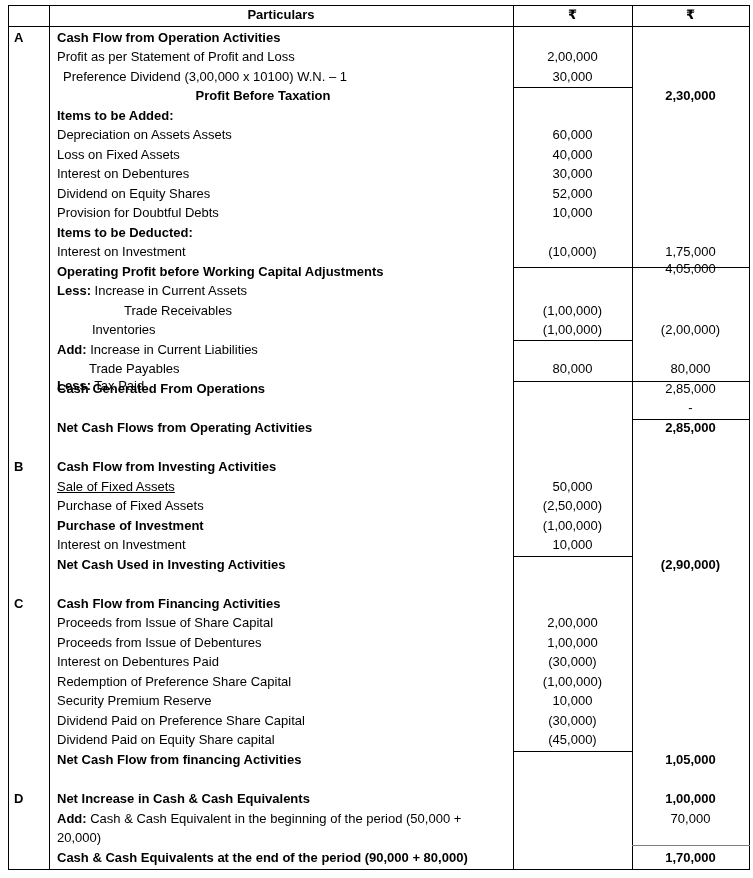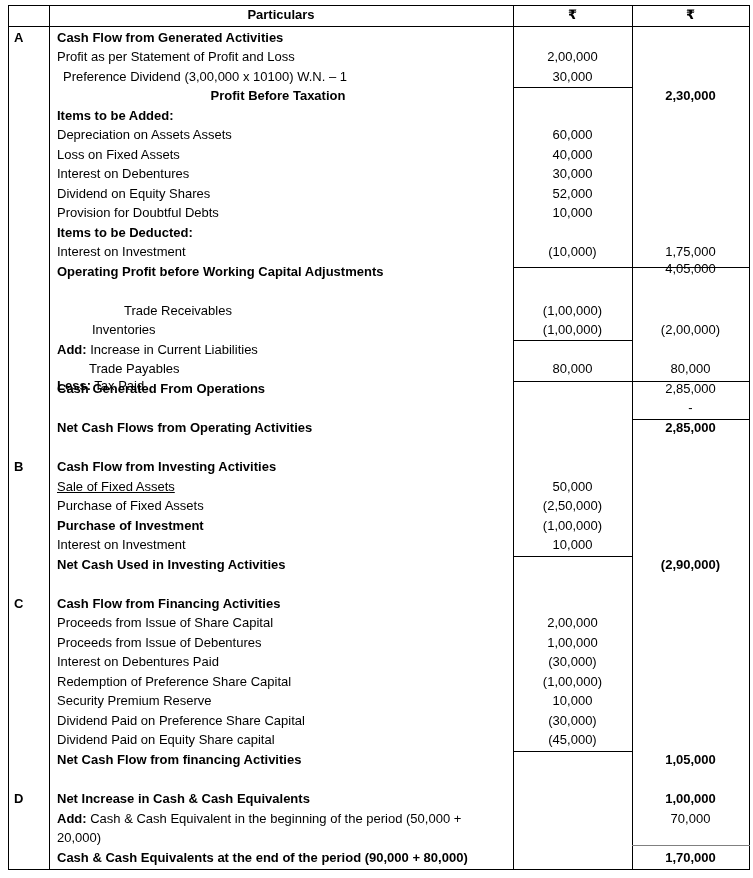"Cash Flow from Generated Activities" div.cell { text: Generated -> Operation }
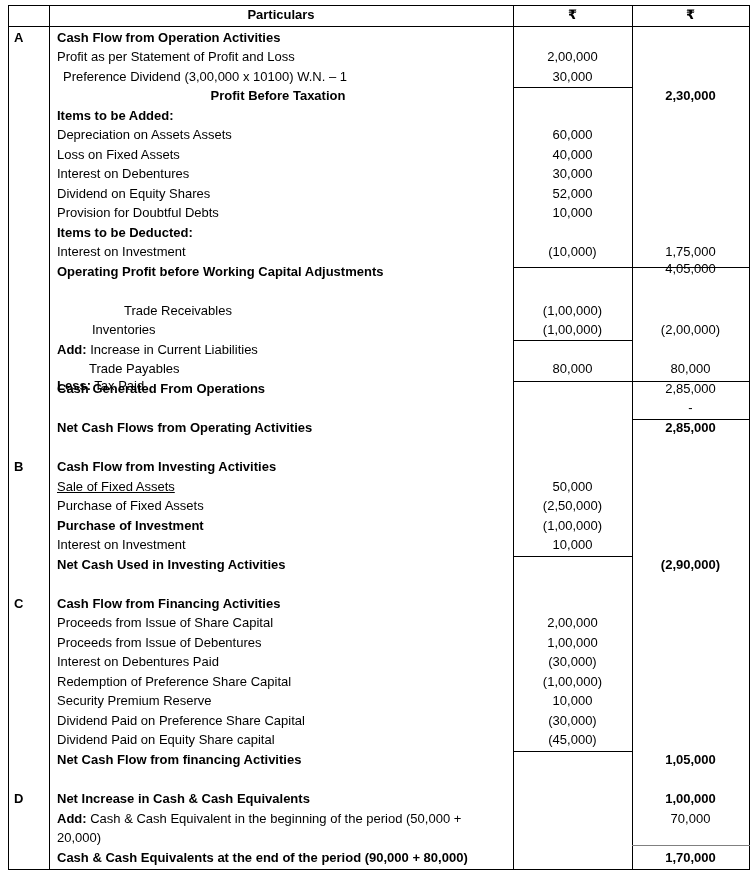"Profit Before Taxation" div.cell { left: 46px -> 31px }
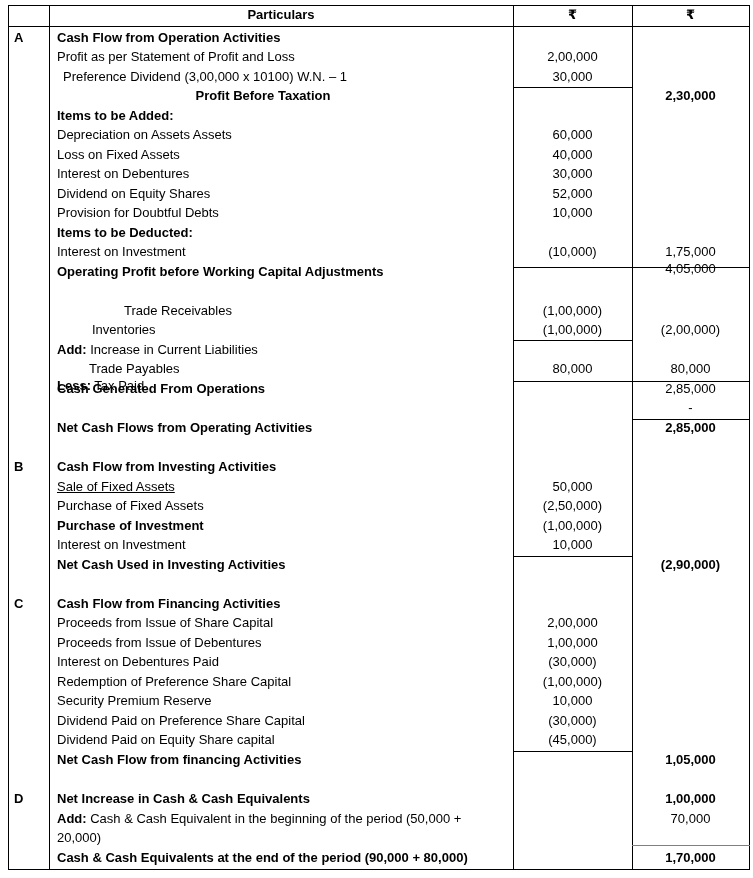"Less: Increase in Current Assets" div.cell { html: none -> <div> <span>Less:</span><span> Increase in Current Assets</span> </div> }
